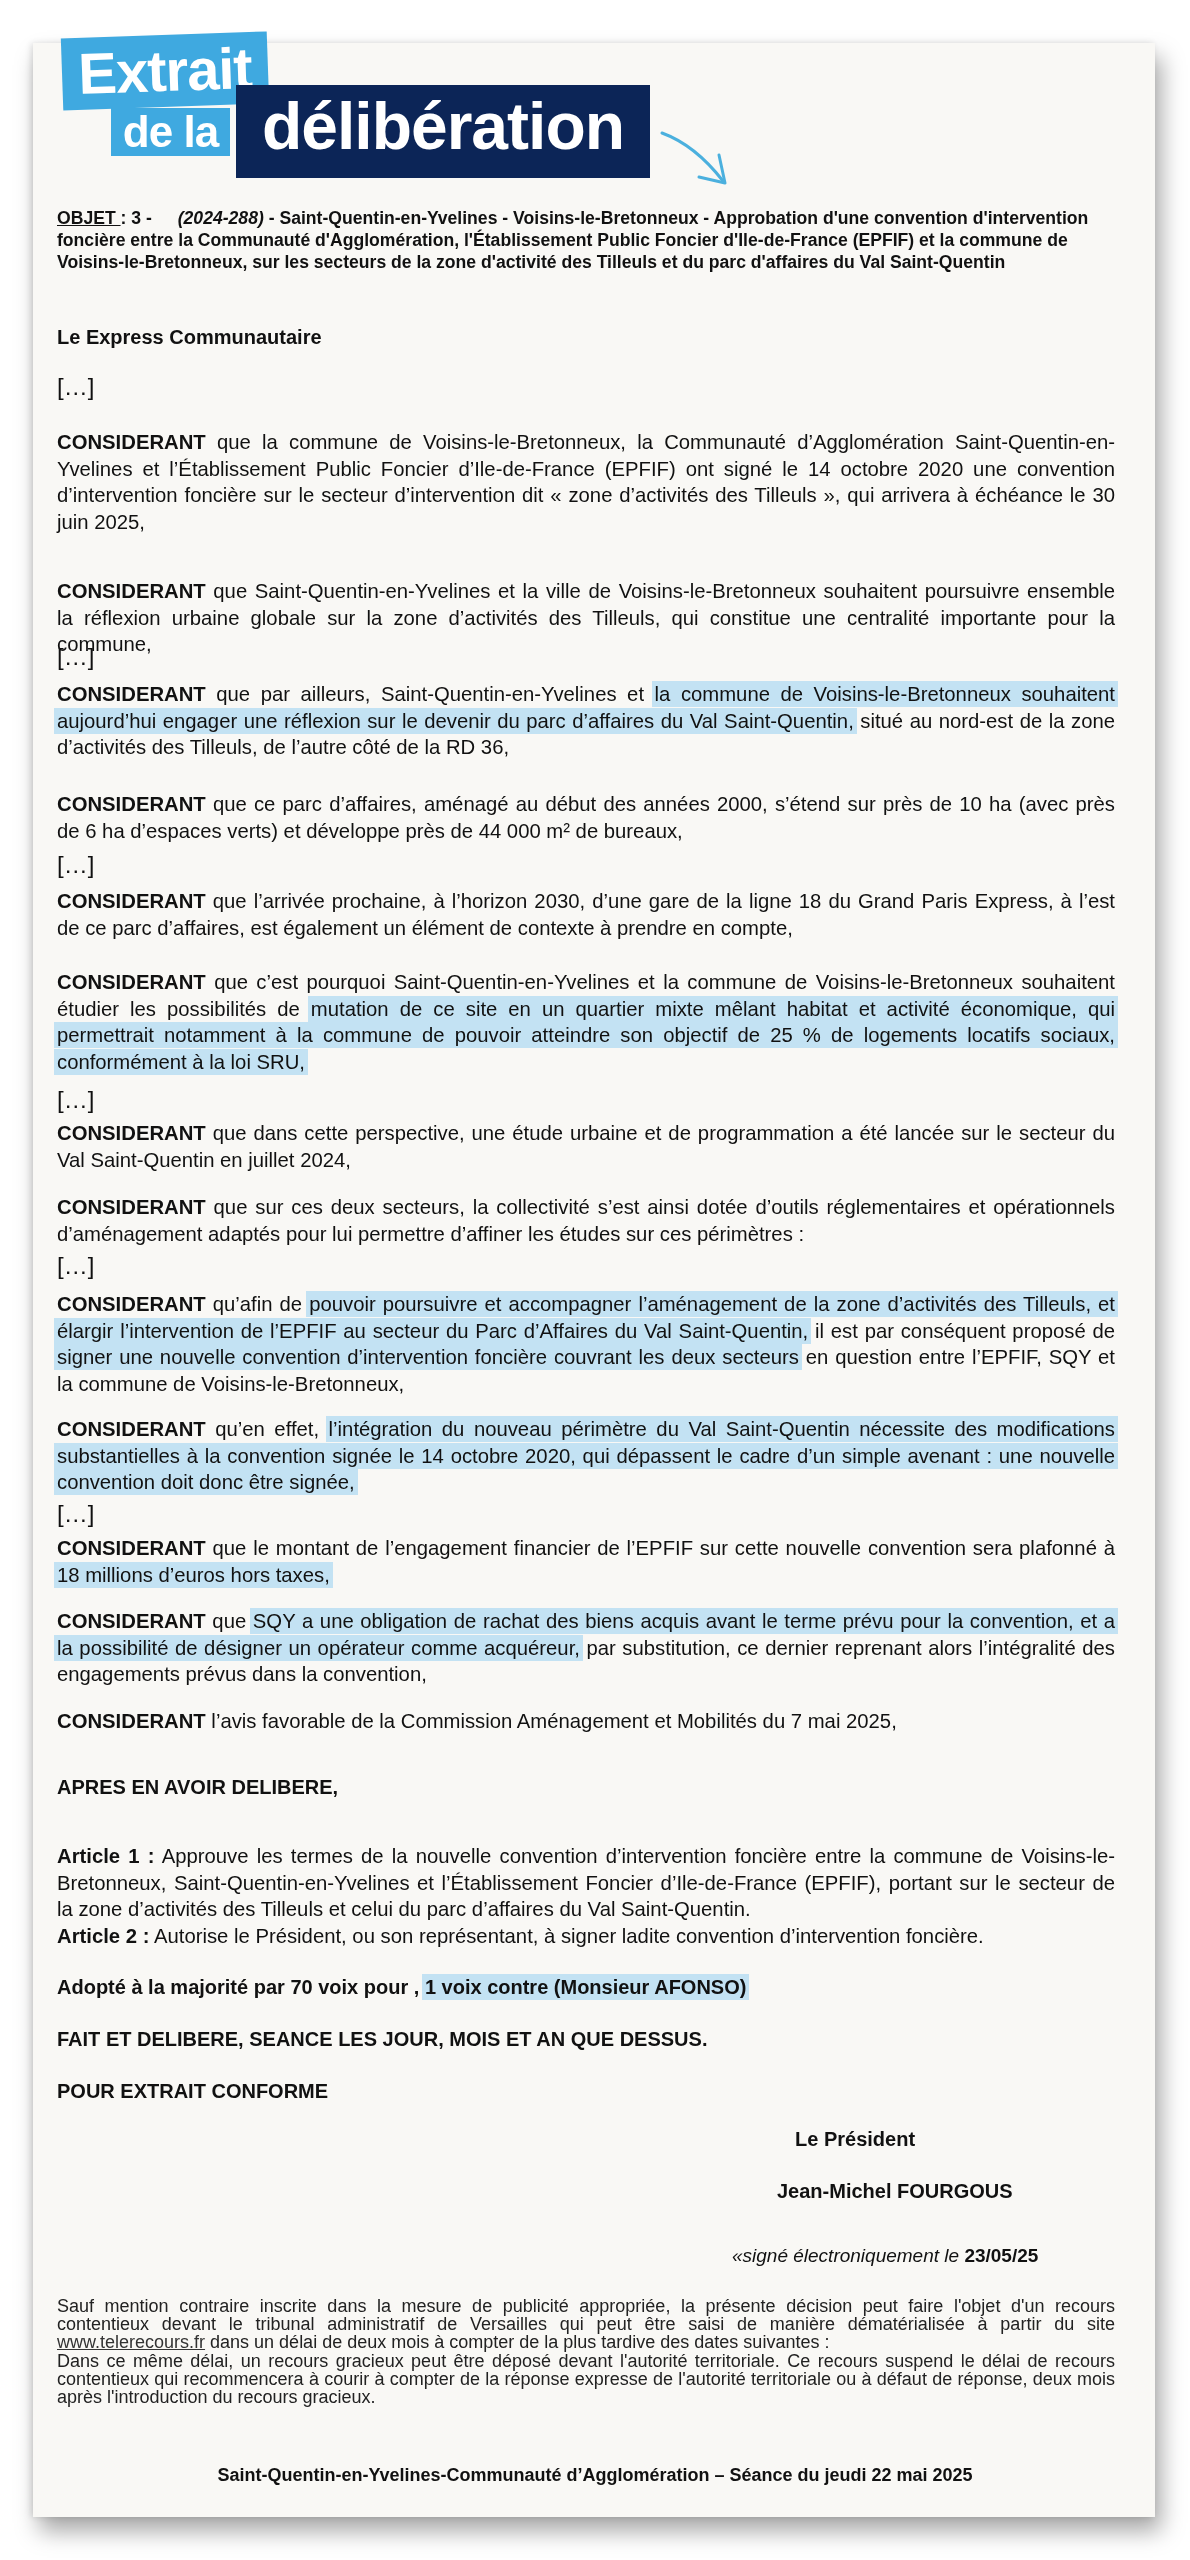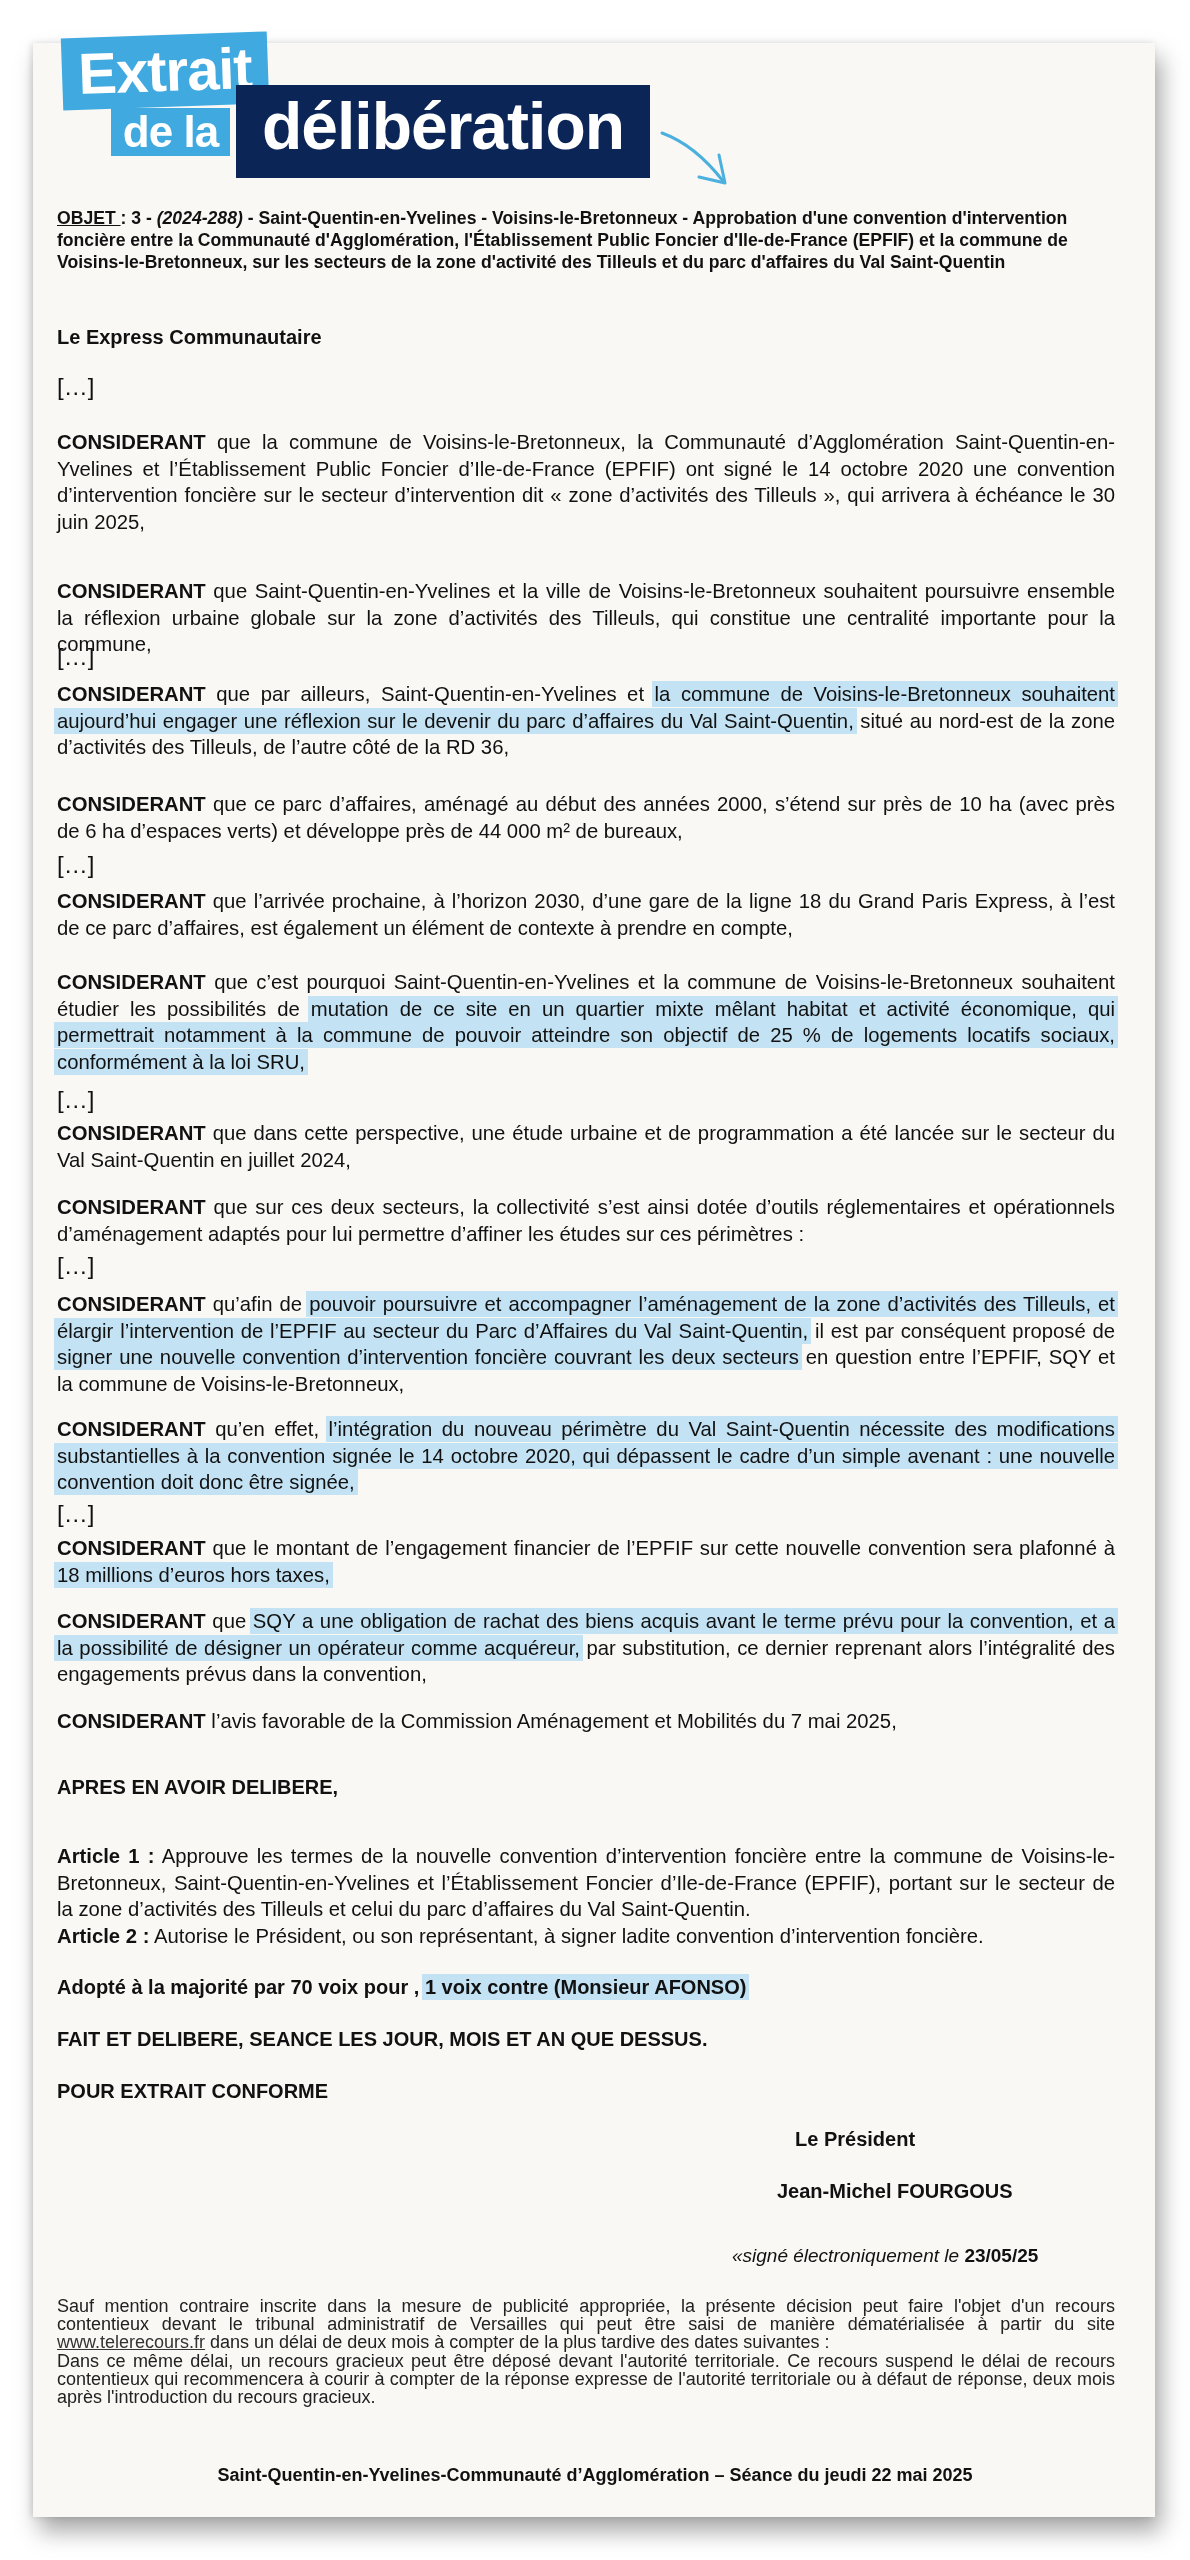"(2024-288)" .objet .i { margin-left: none -> 21px }
